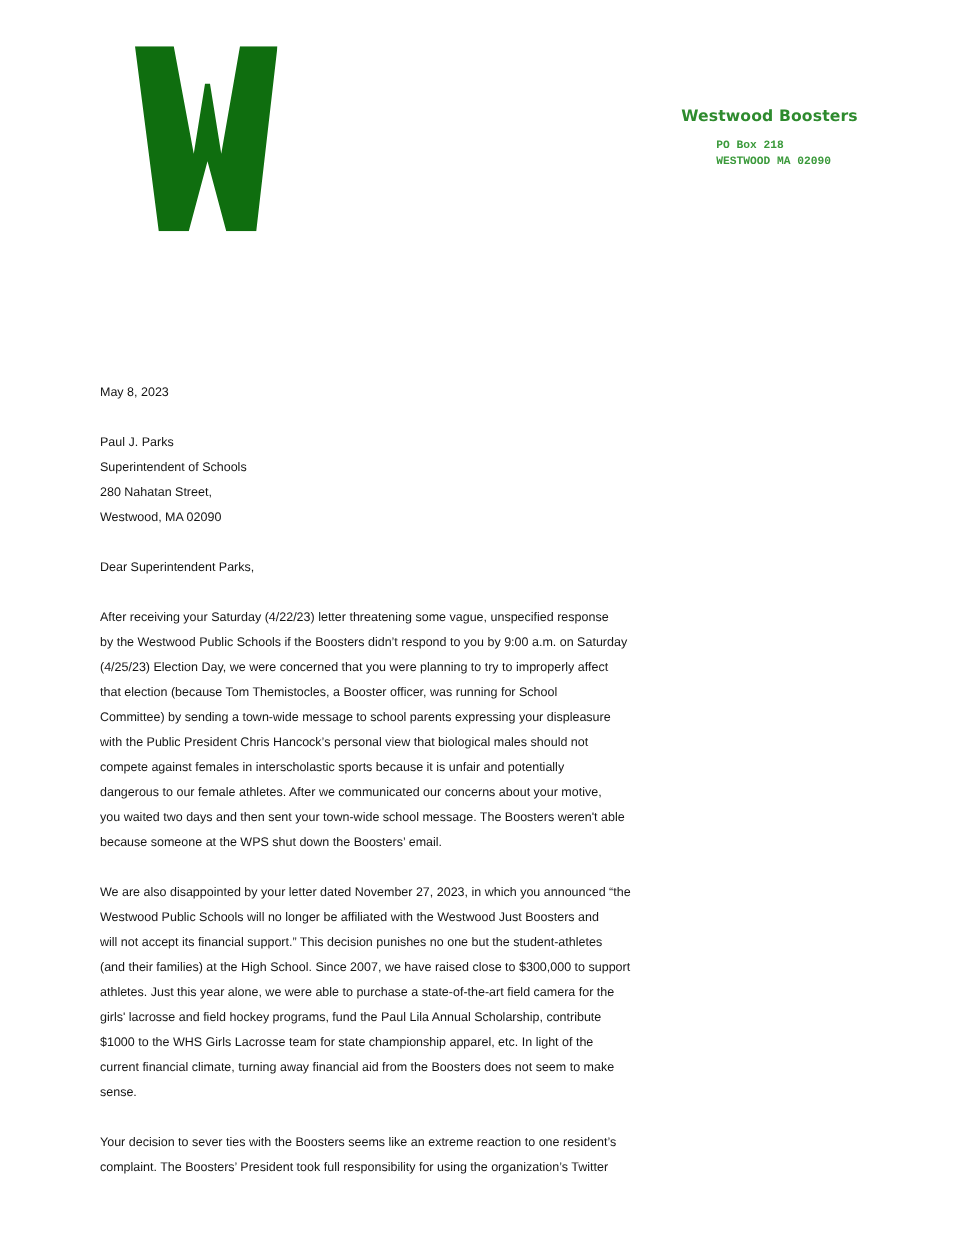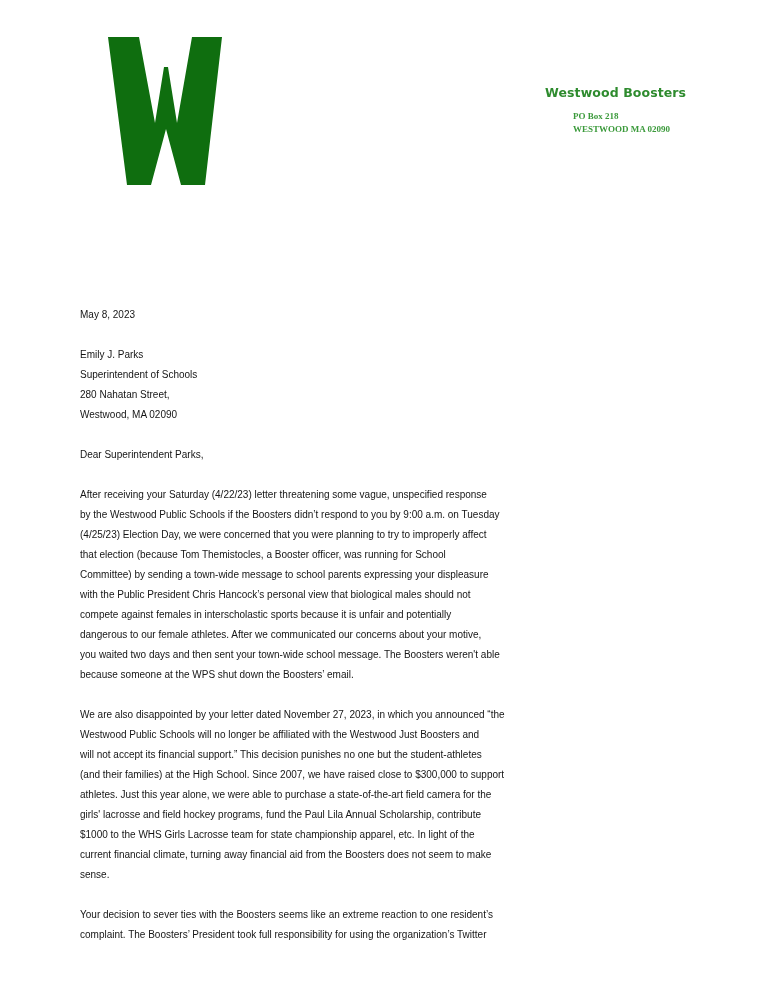"PO Box 218" .org-line { font-family: Liberation Serif, serif -> Liberation Mono, monospace }
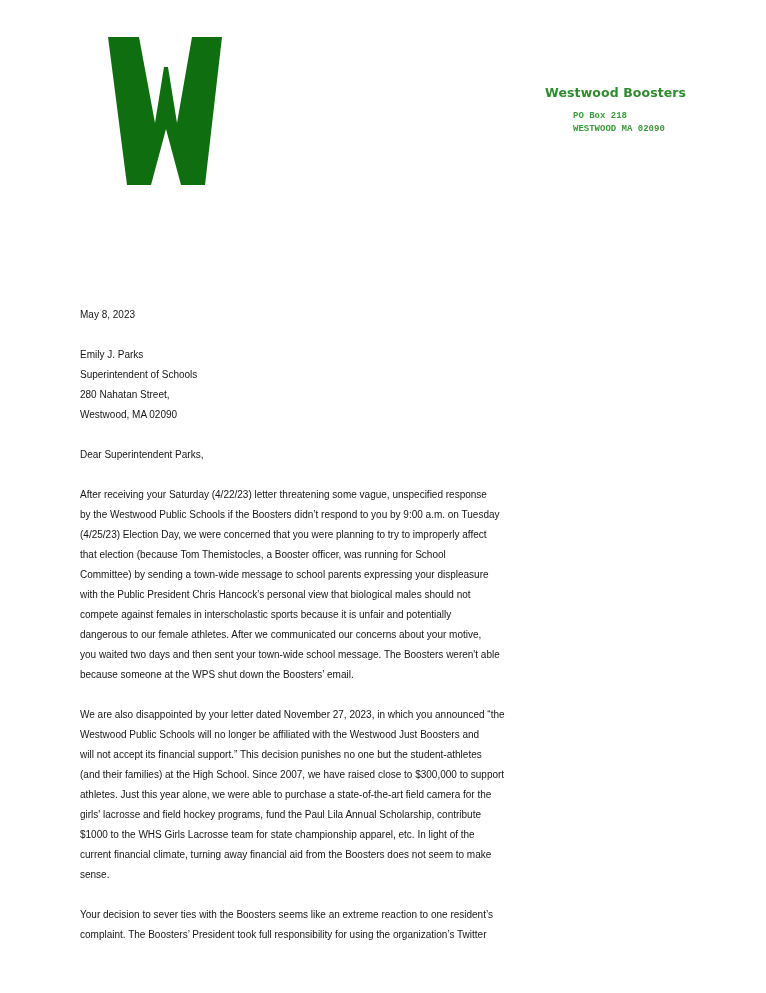"Emily J. Parks" span.line { text: Emily -> Paul }
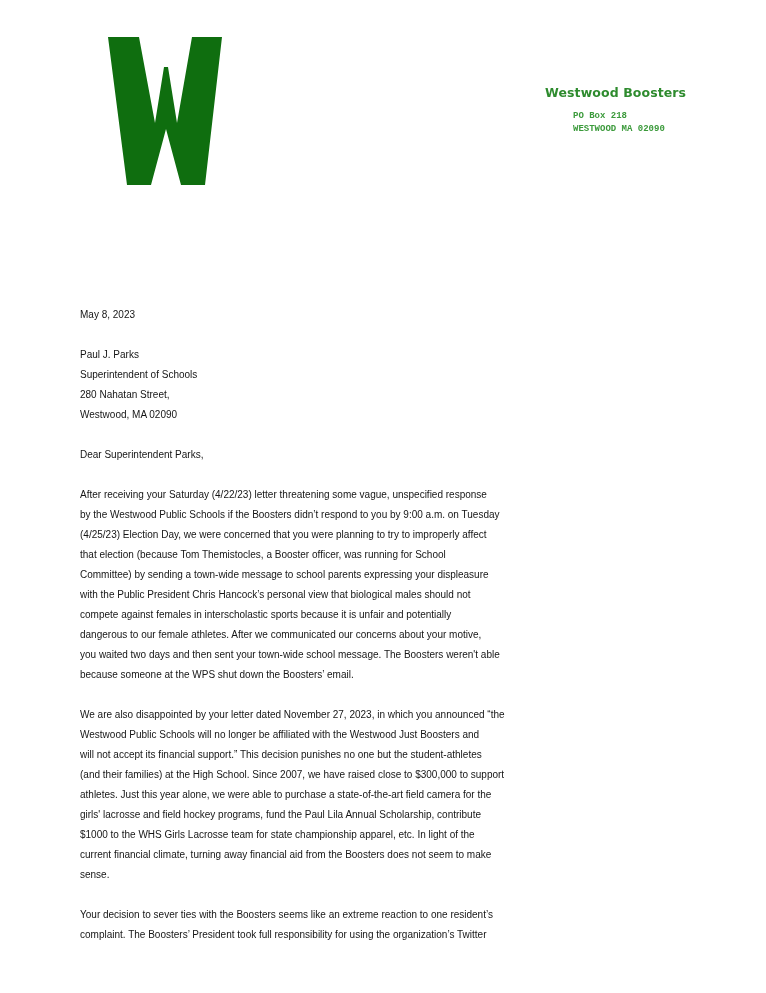"by the Westwood Public Schools" span.line { text: Tuesday -> Saturday }
